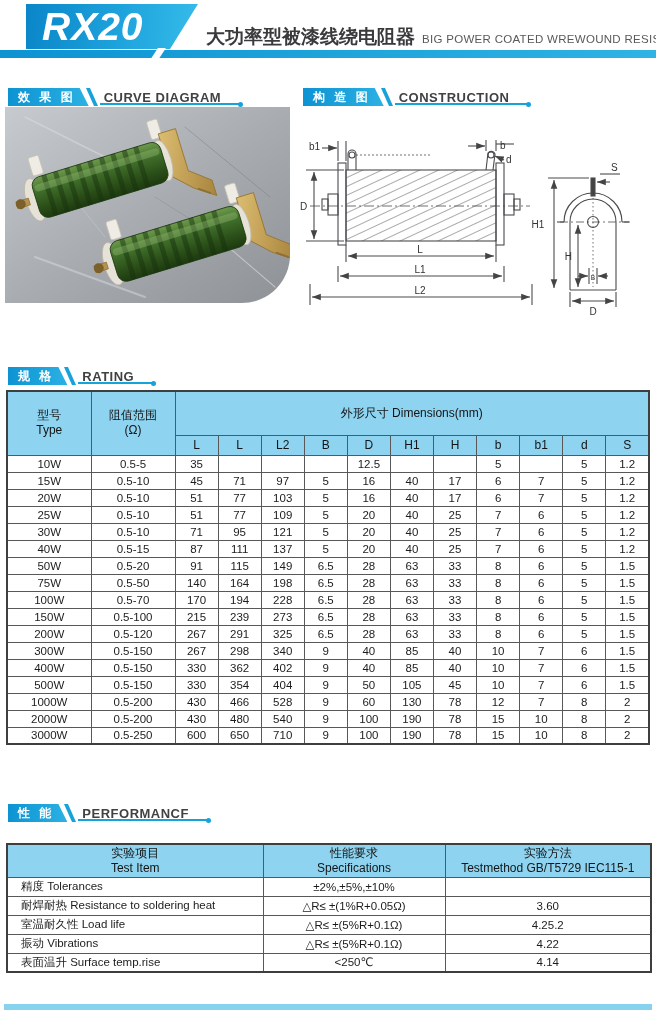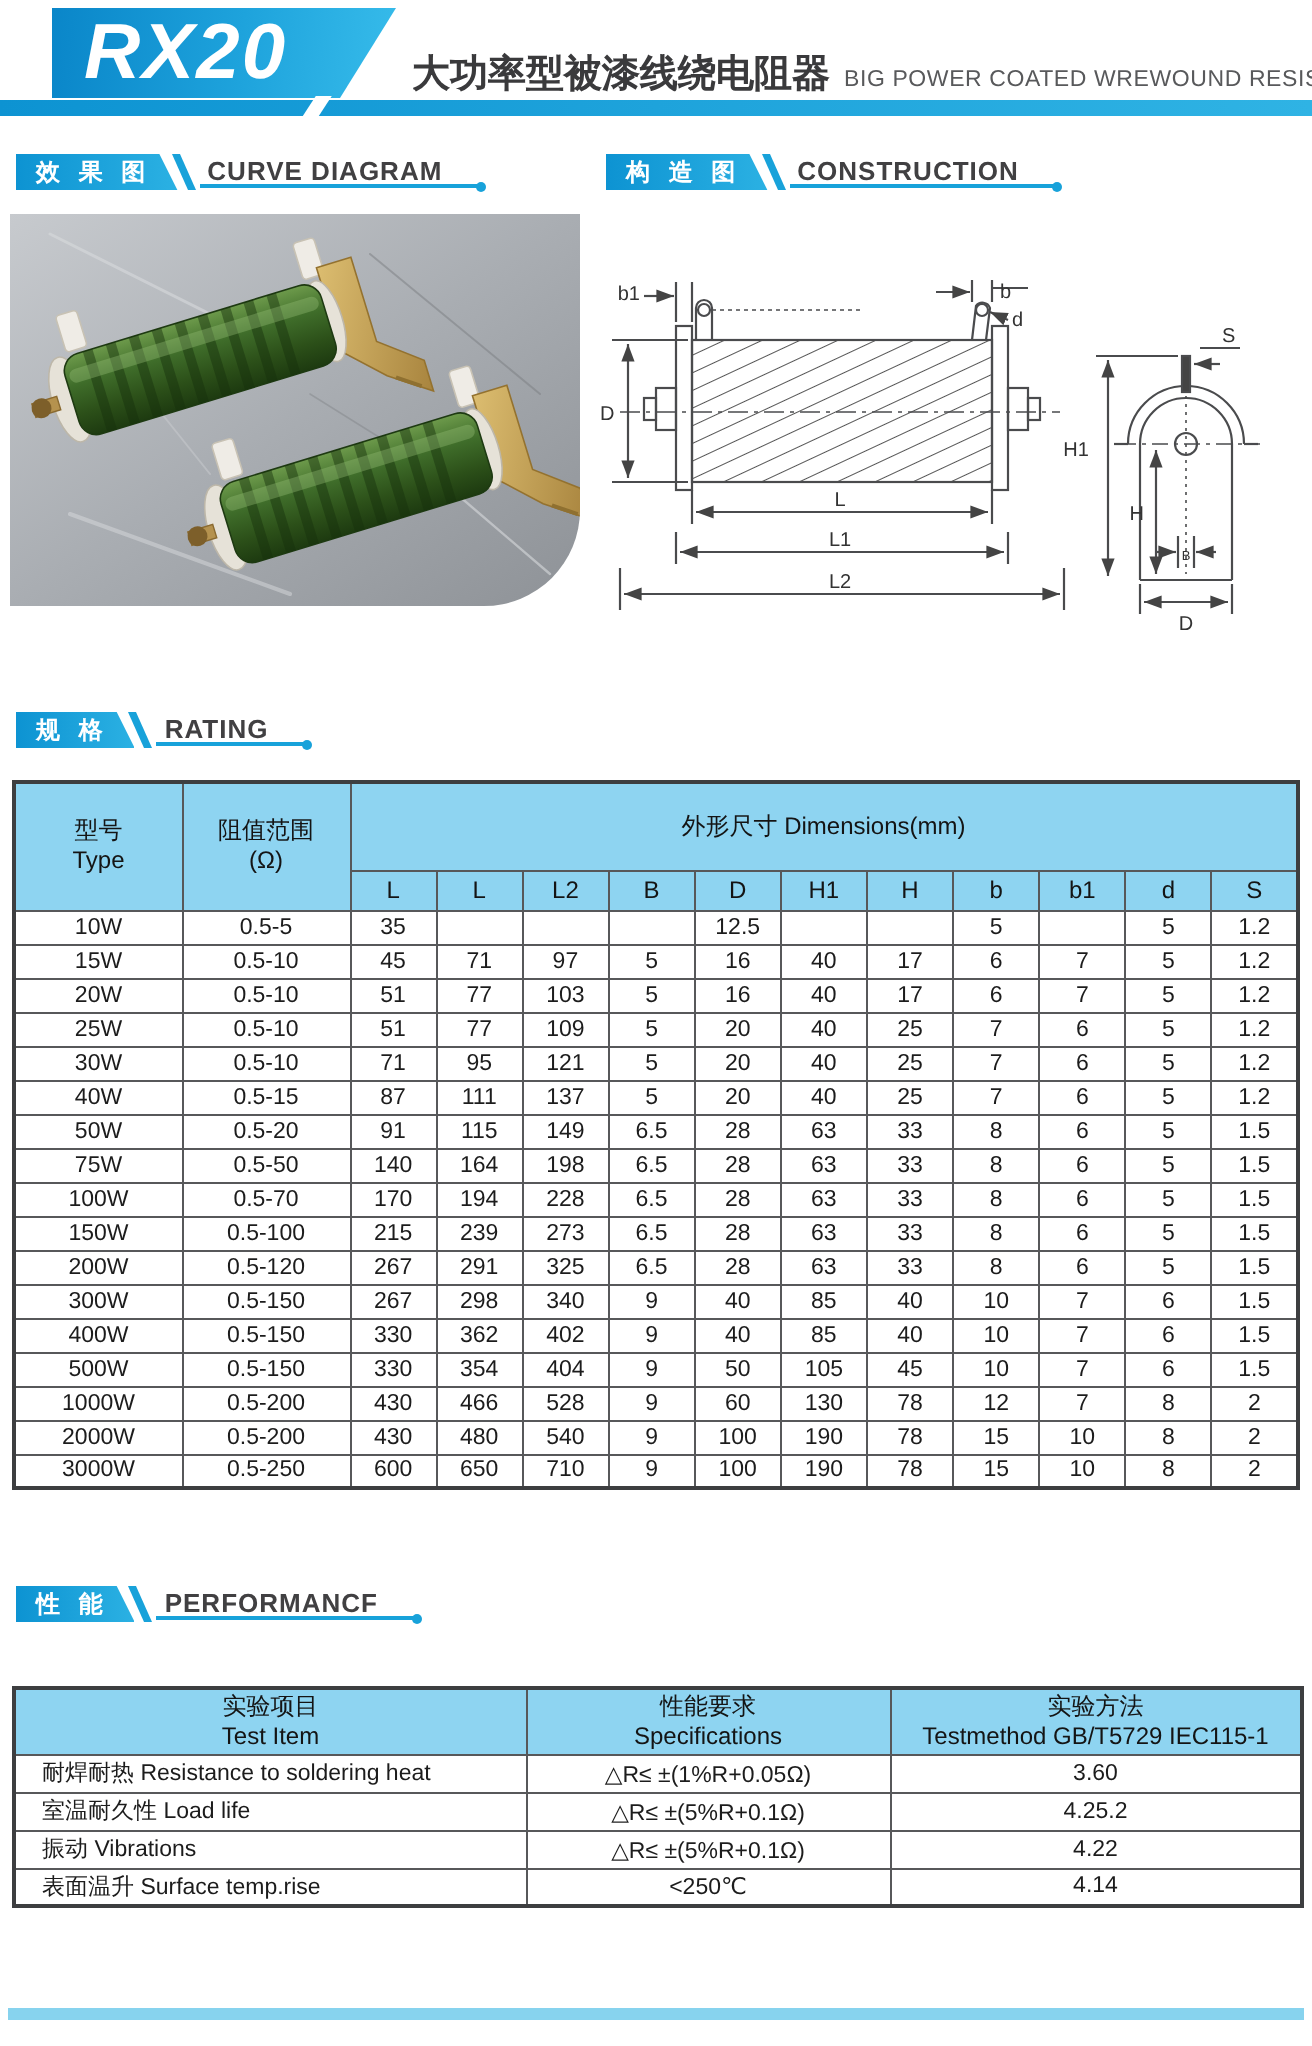"效 果 图 CURVE DIAGRAM" .sec { margin-top: none -> 11px }
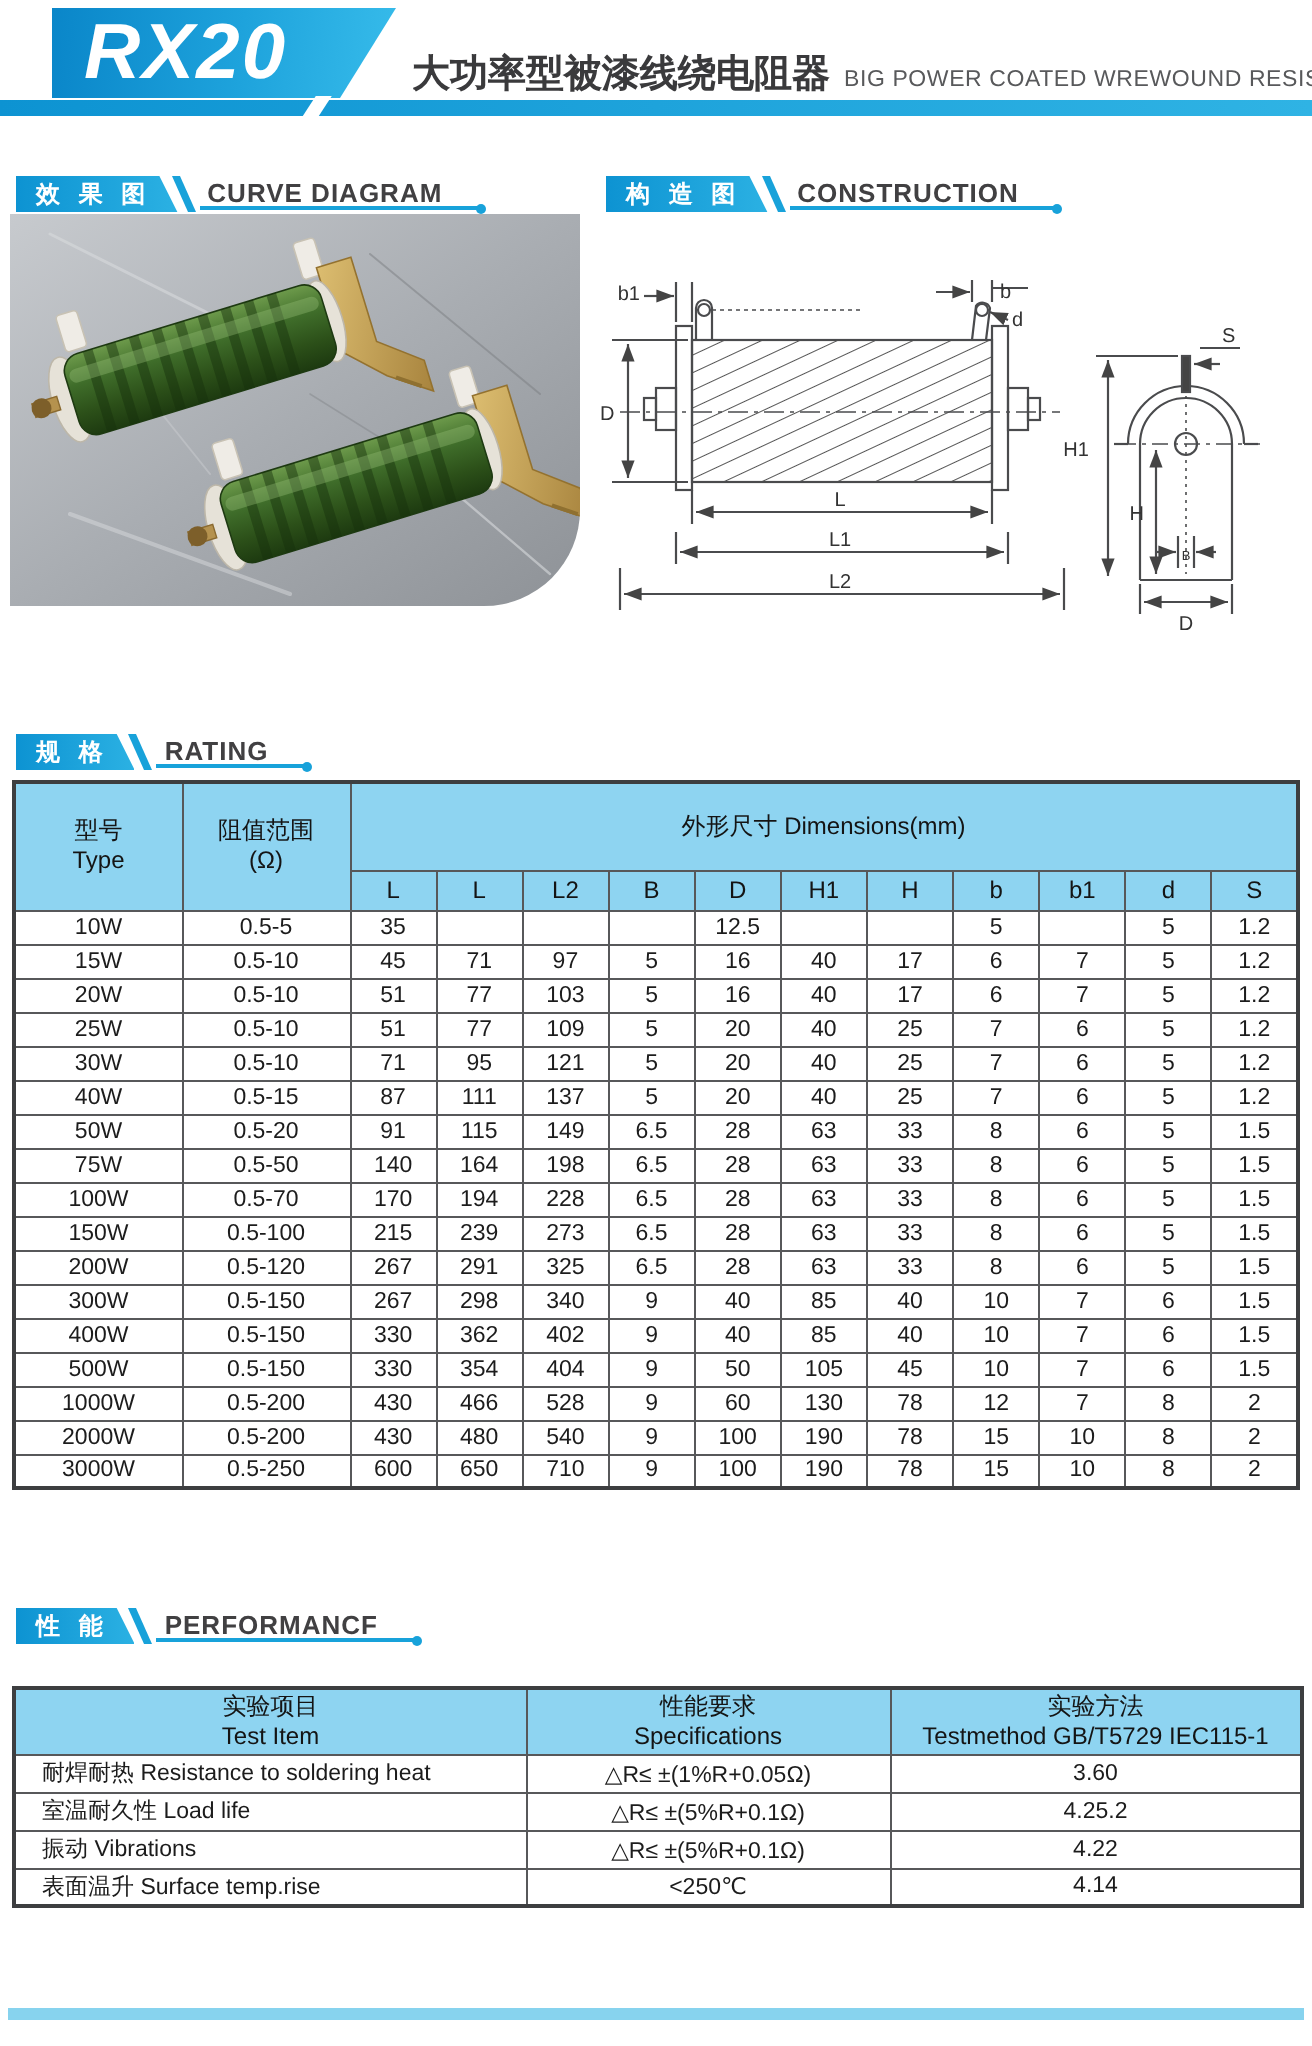"精度 Tolerances" tr { html: none -> <tr> <td>精度 Tolerances</td> <td>±2%,±5%,±10%</td> <td></td> </tr> }
